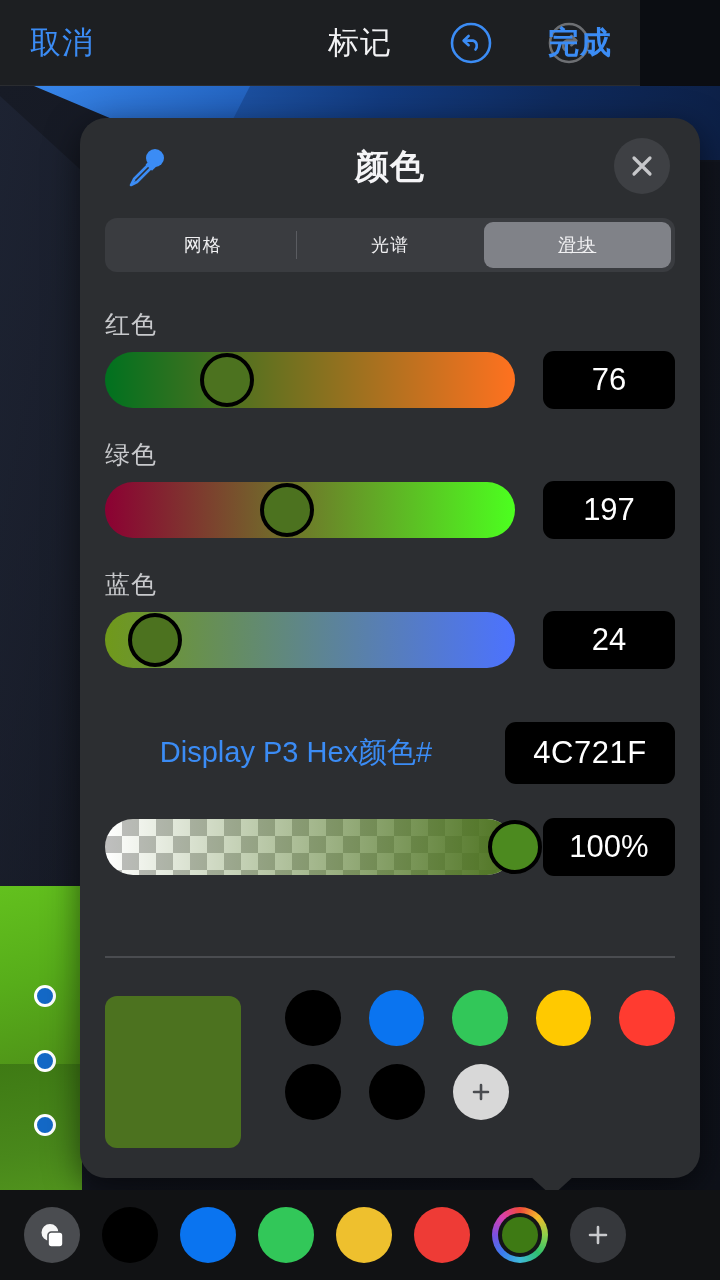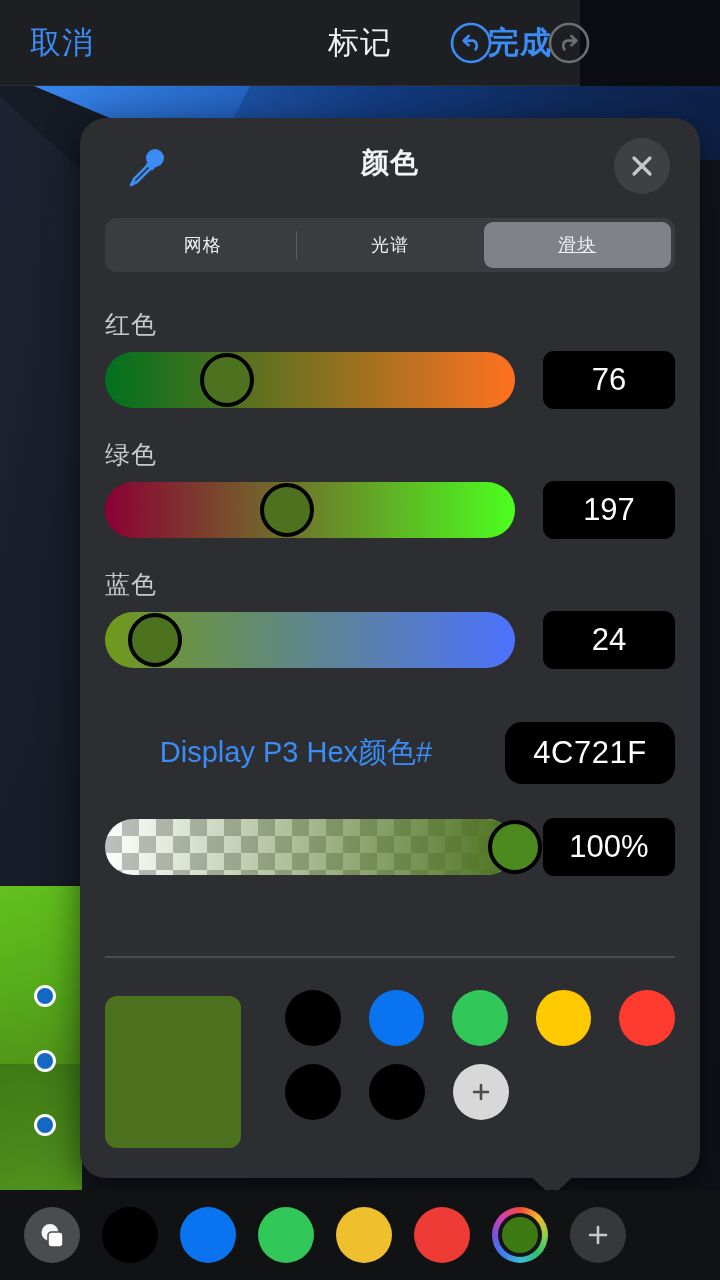"取消" .topbar { width: 580px -> 640px }
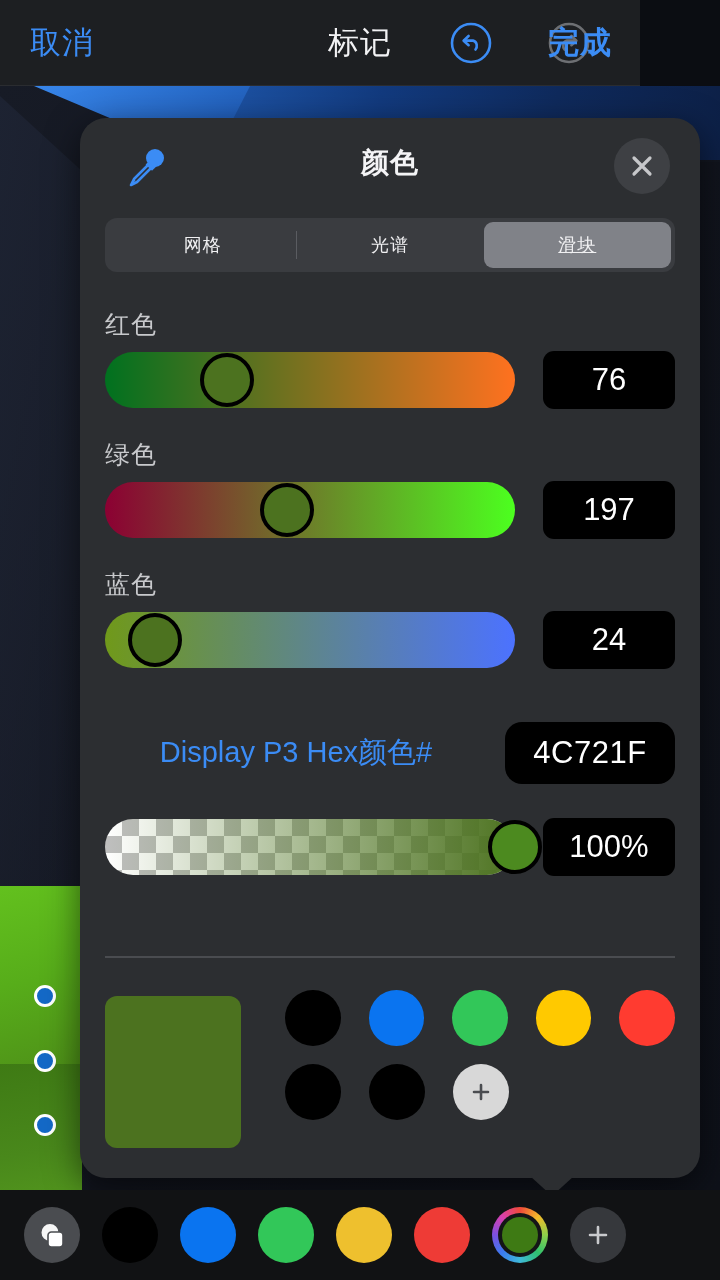"颜色" .pop-title { font-size: 28px -> 34px }
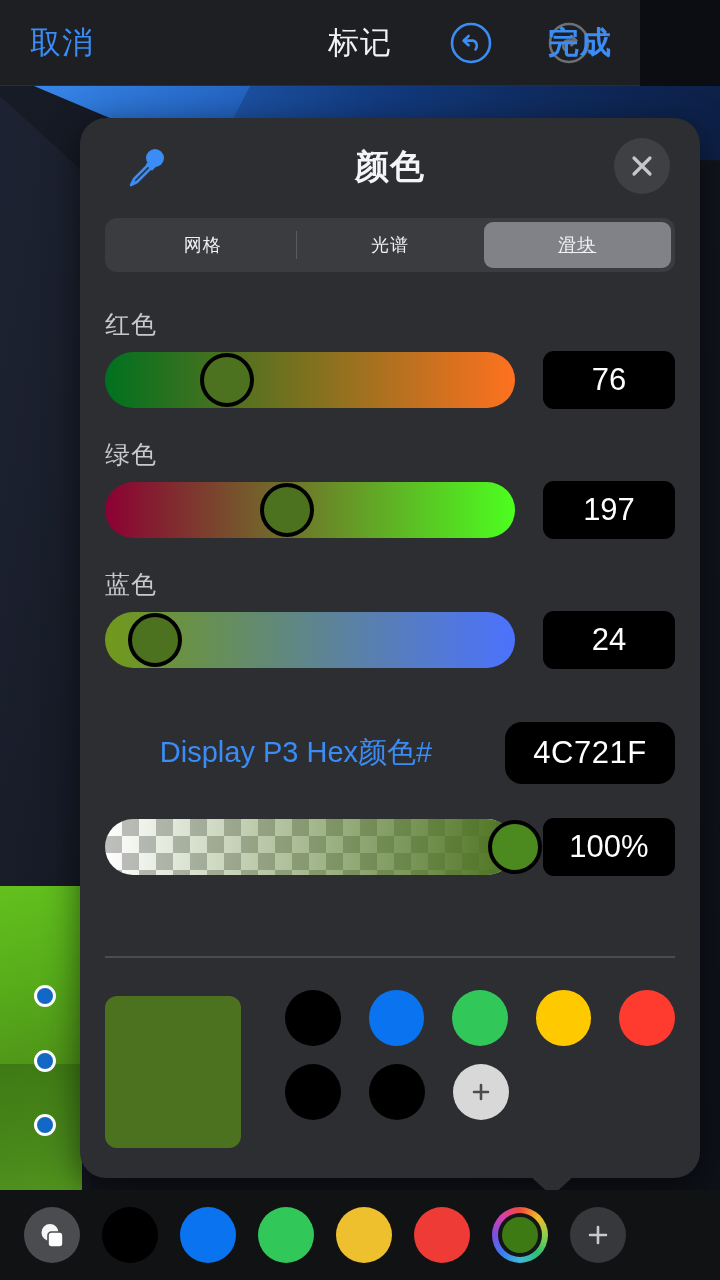"4C721F" .hex-box { border-radius: 17px -> 11px }
